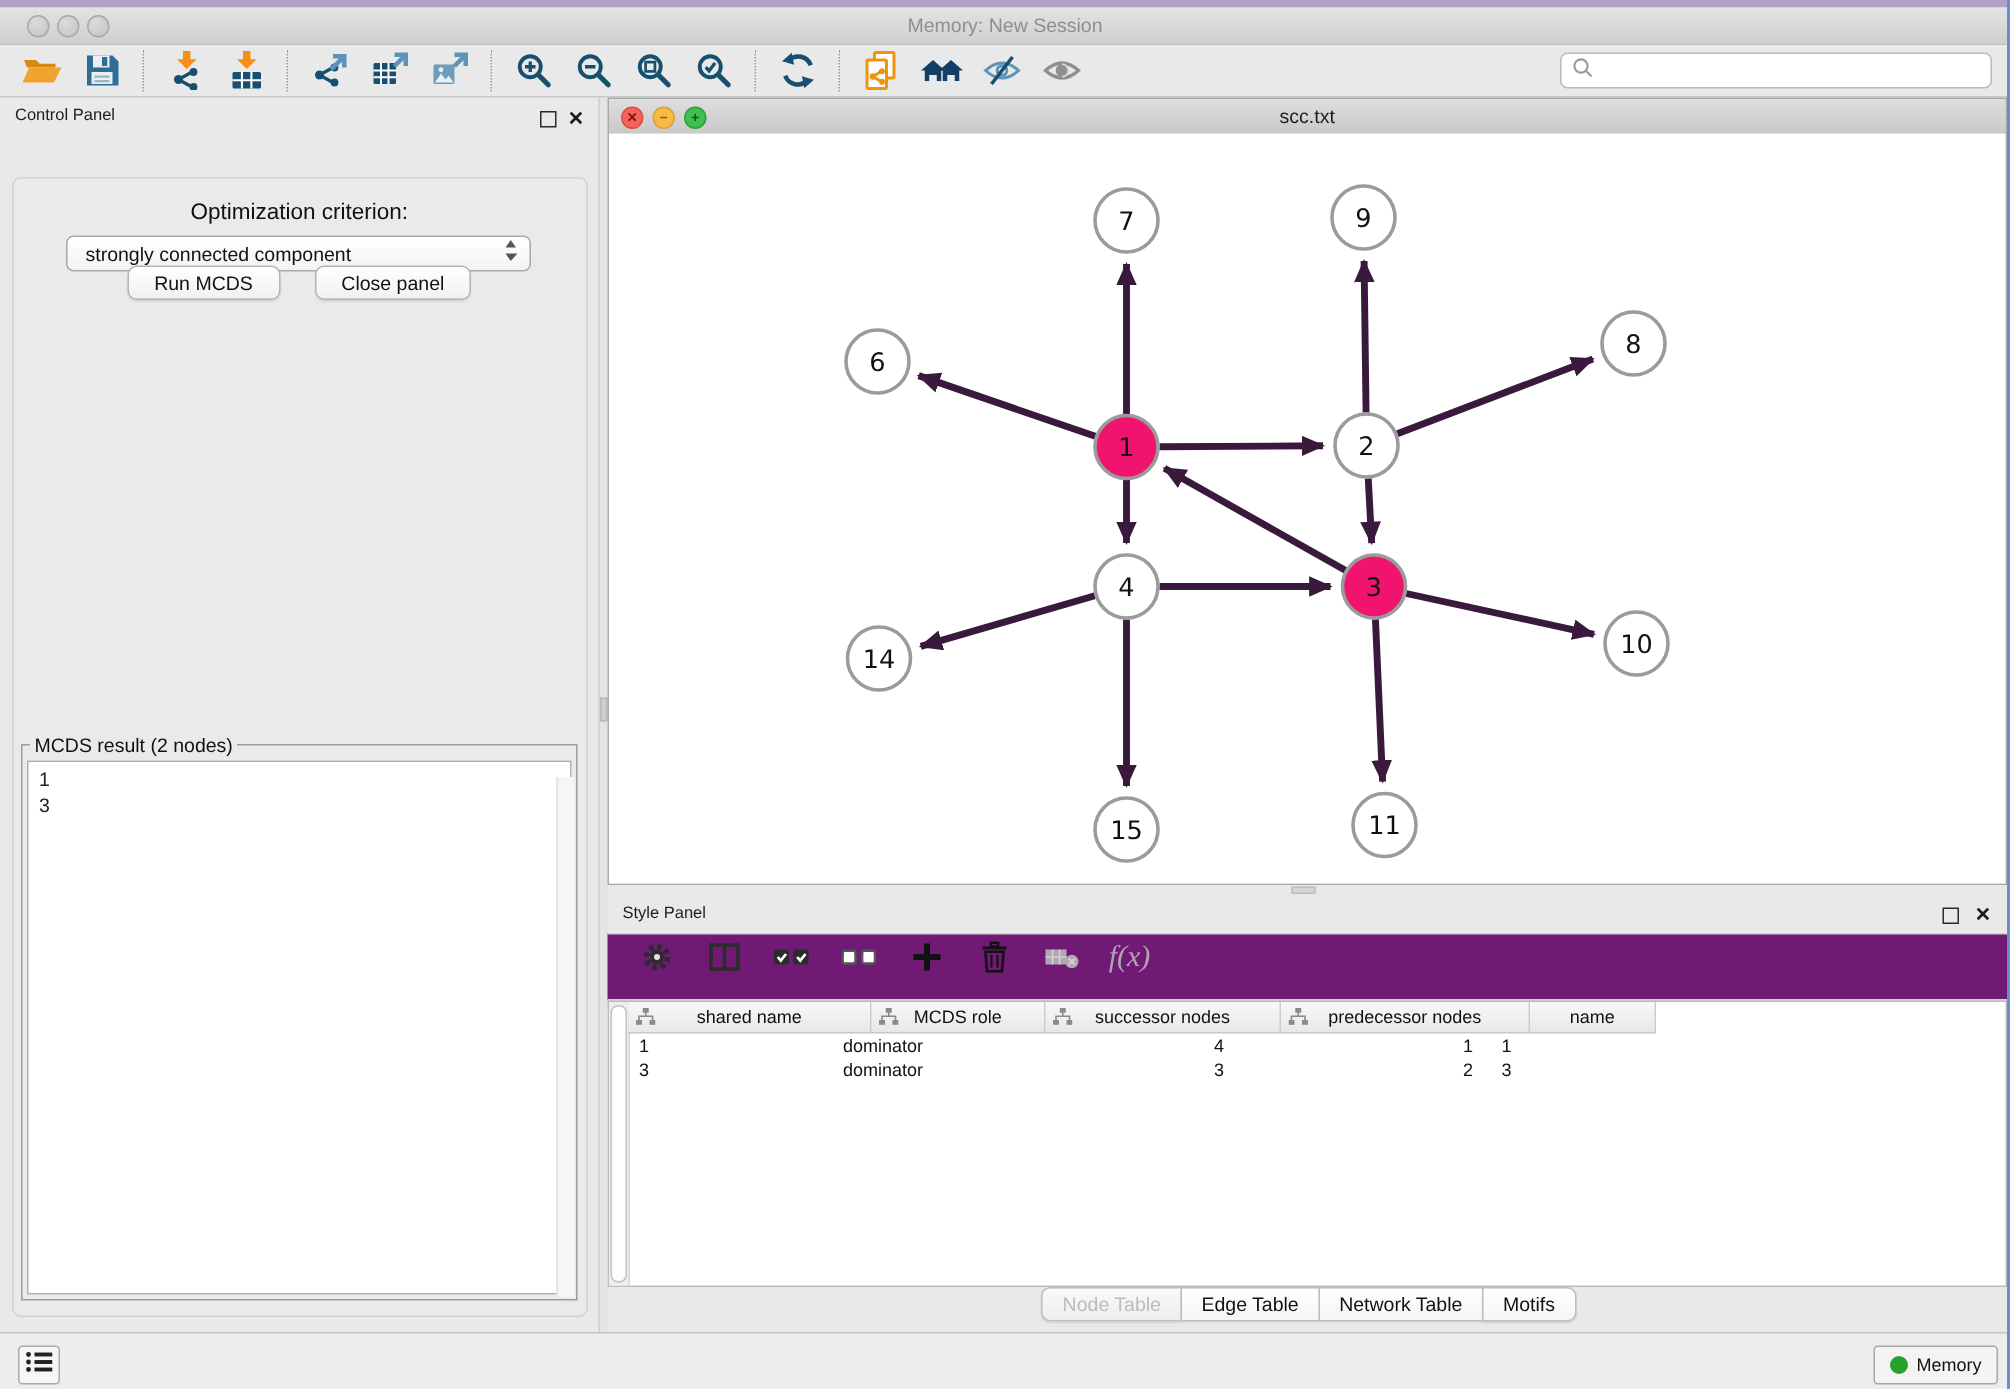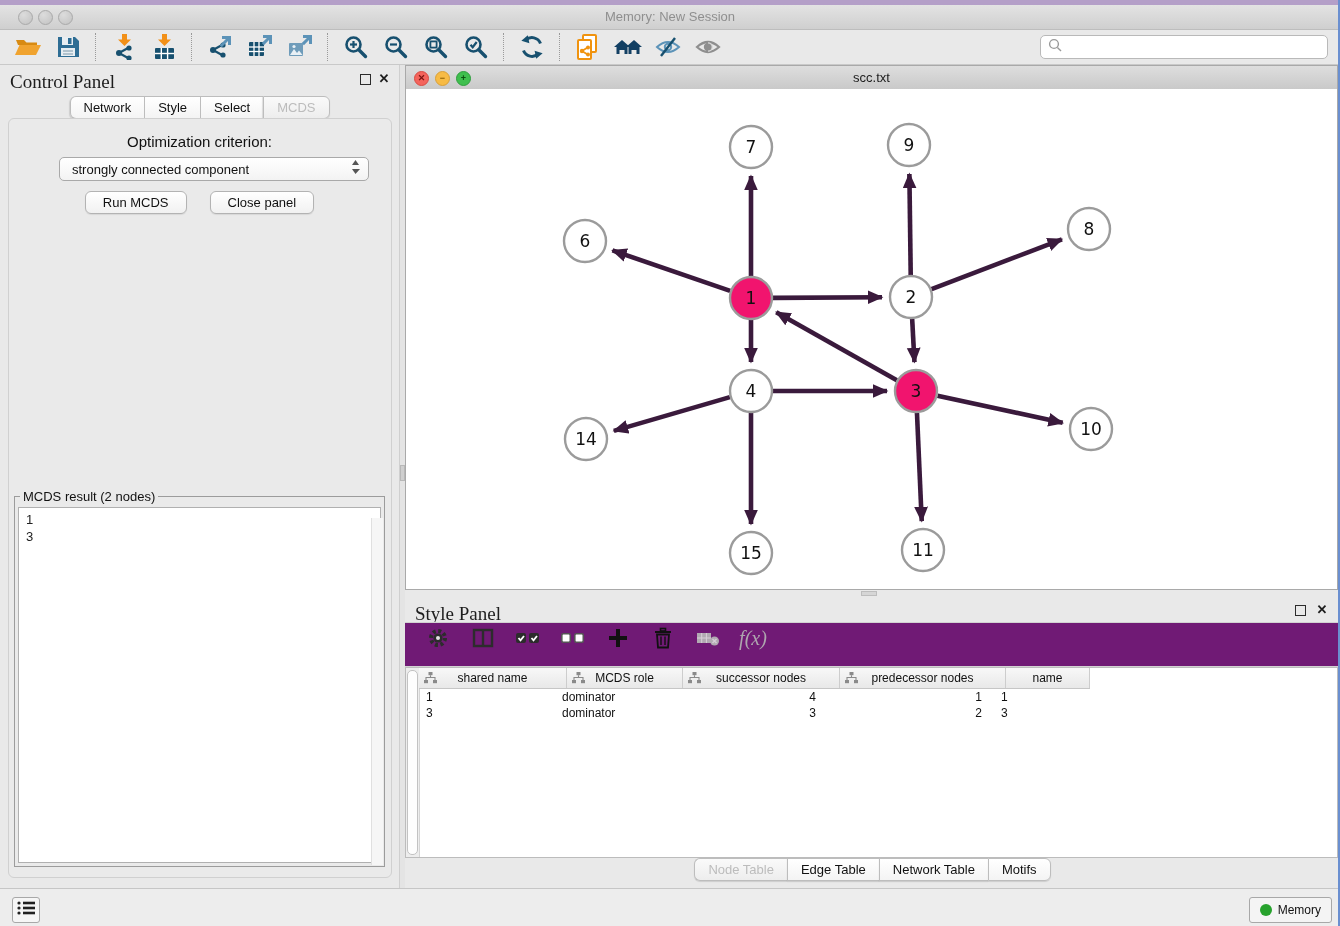"Control Panel" .panel-title { font-family: Liberation Serif, serif -> none; font-size: 19px -> 11px }
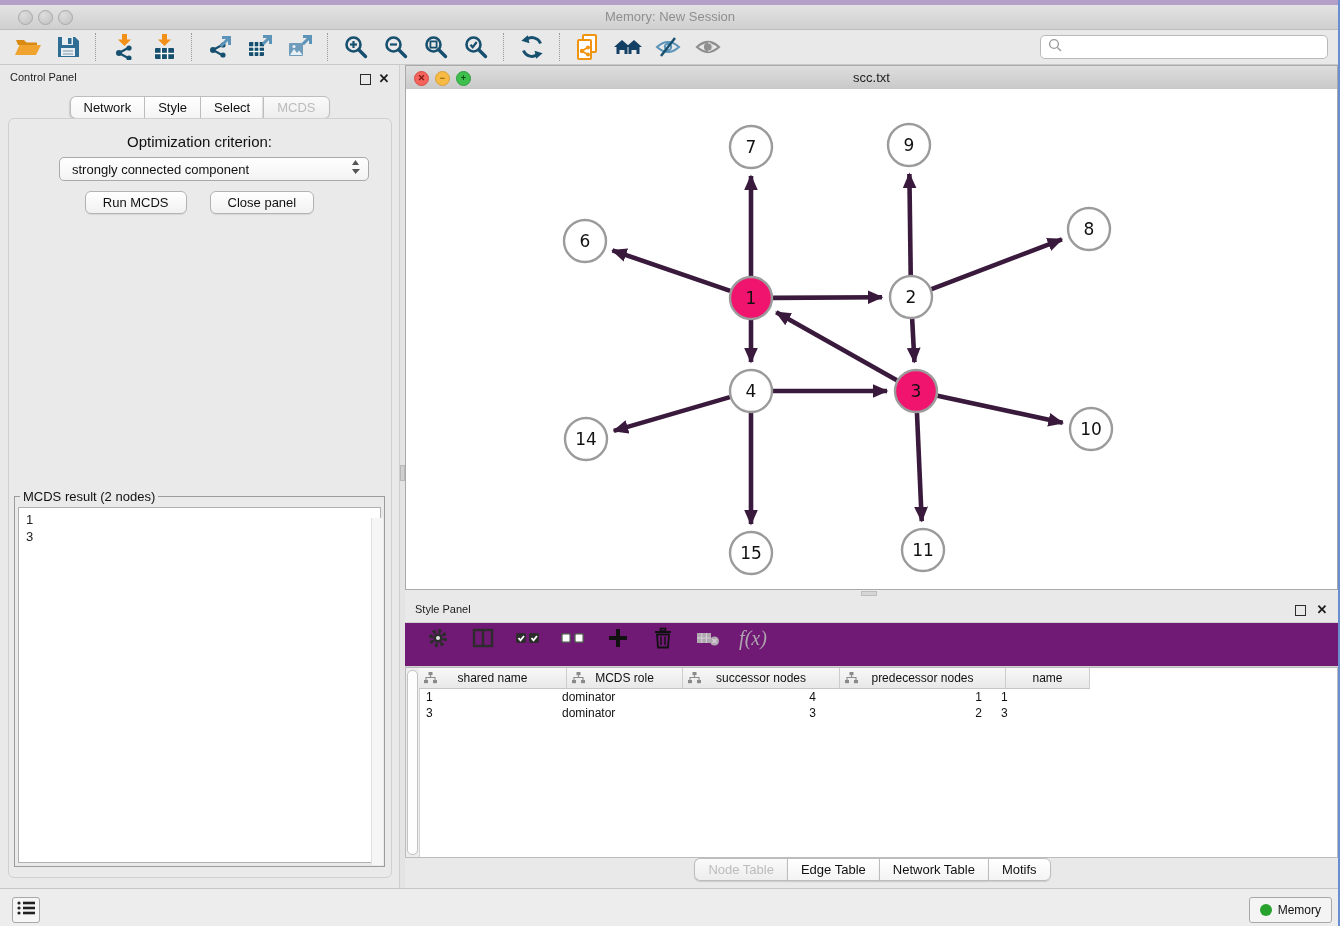"Network" div.seg-row { html: <div> <button>Network</button> <button>Style</button> <button>Select</button> <button>MCDS</button> </div> -> none }
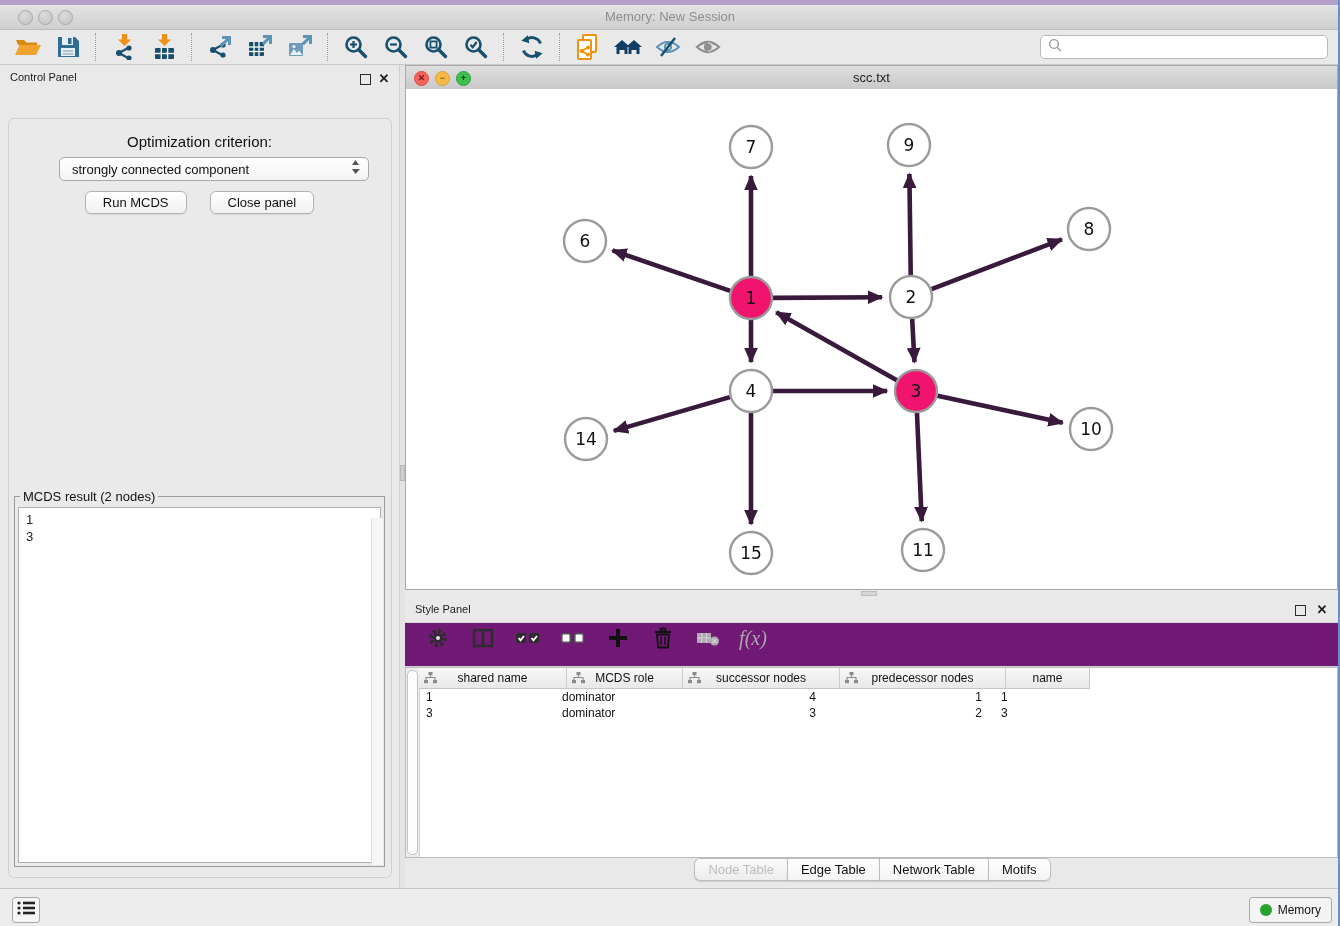"strongly connected component" .dropdown { margin-left: 15px -> none }
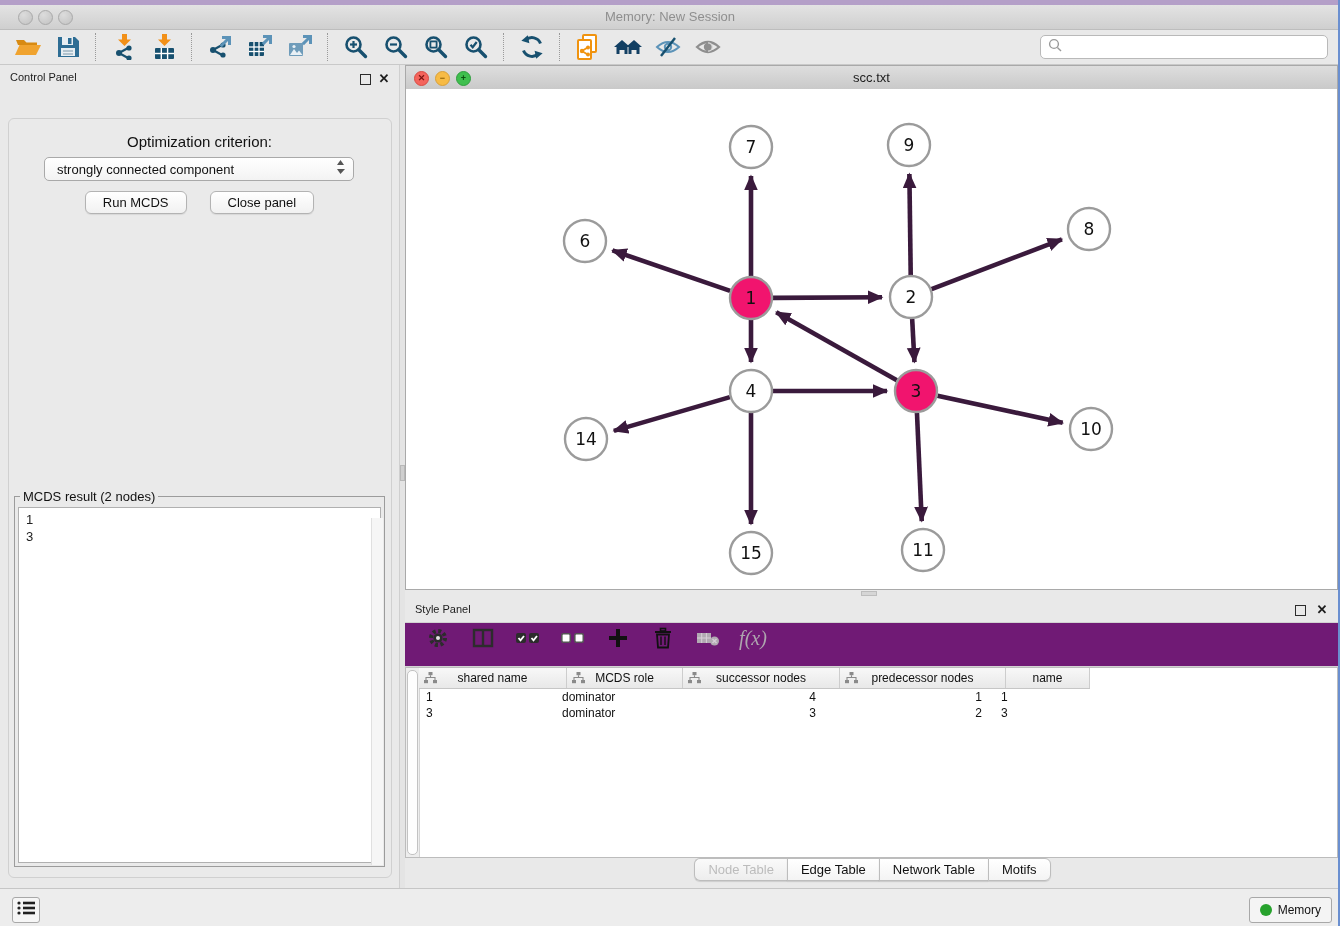"Run MCDS" .btn-row { top: 126px -> 112px }
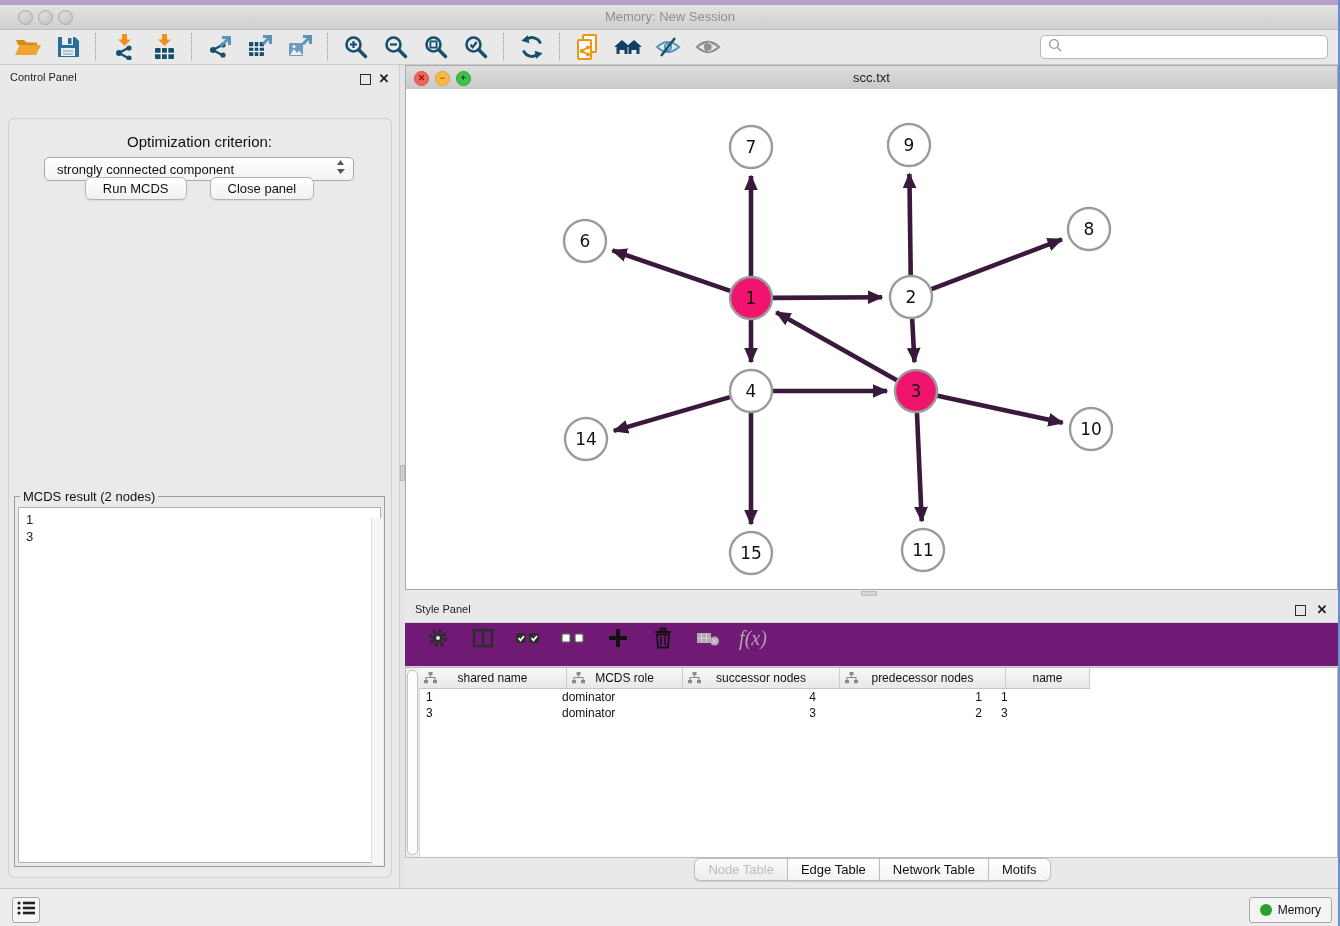"shared name" div.th { width: 148px -> 162px }
